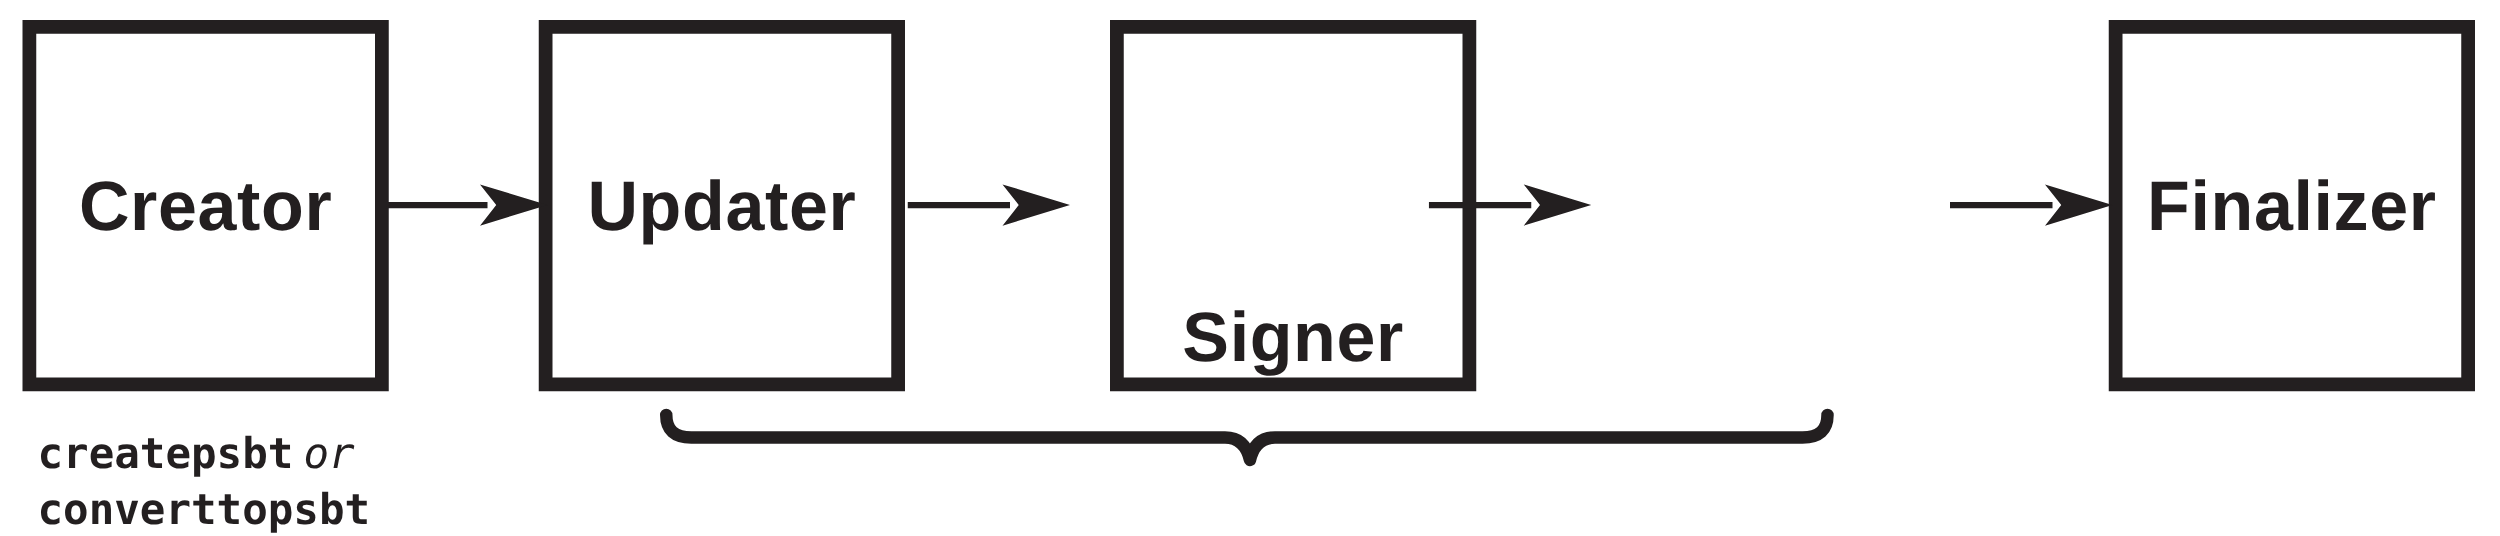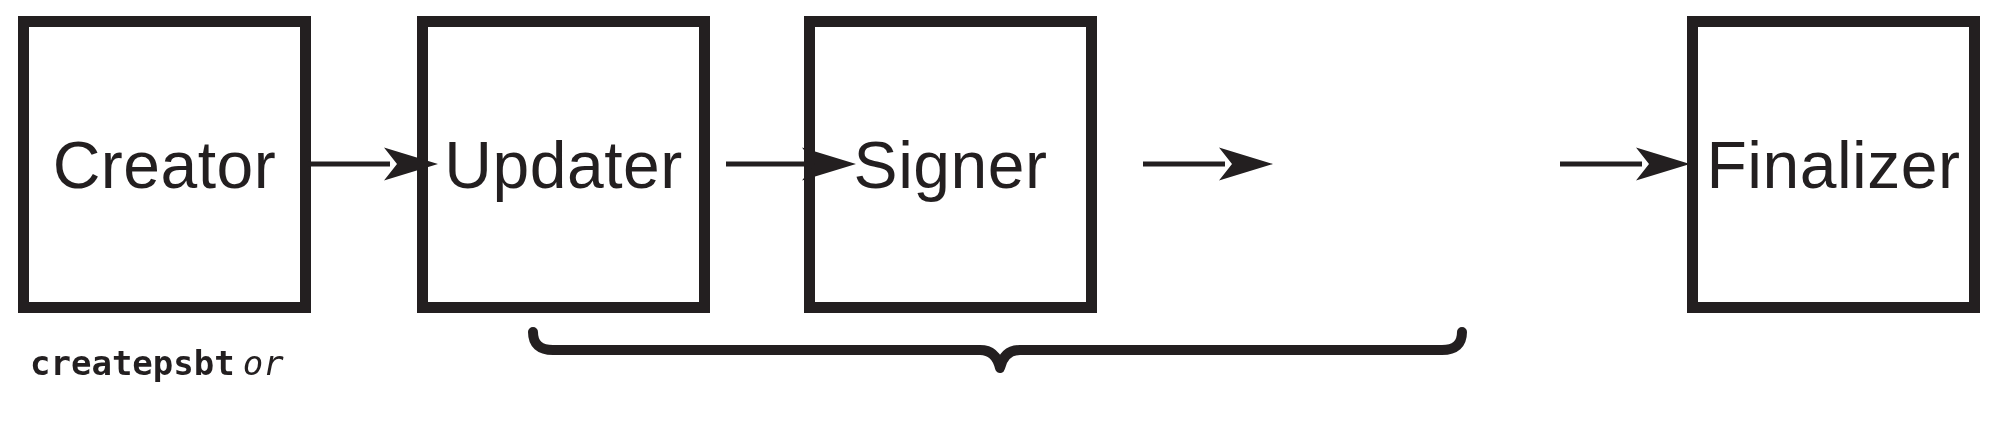"Creator" .stage-label { font-size: 66px -> 56px; font-weight: normal -> bold }
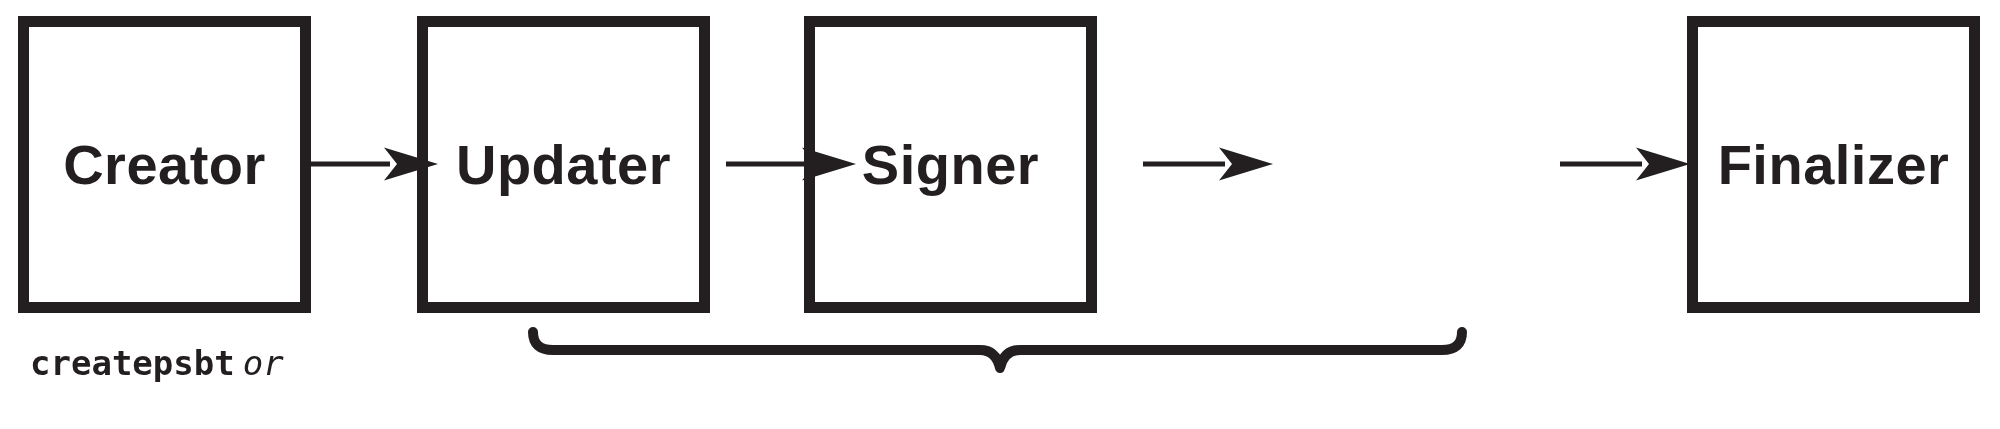"Updater" .box-updater { left: 417px -> 431px }
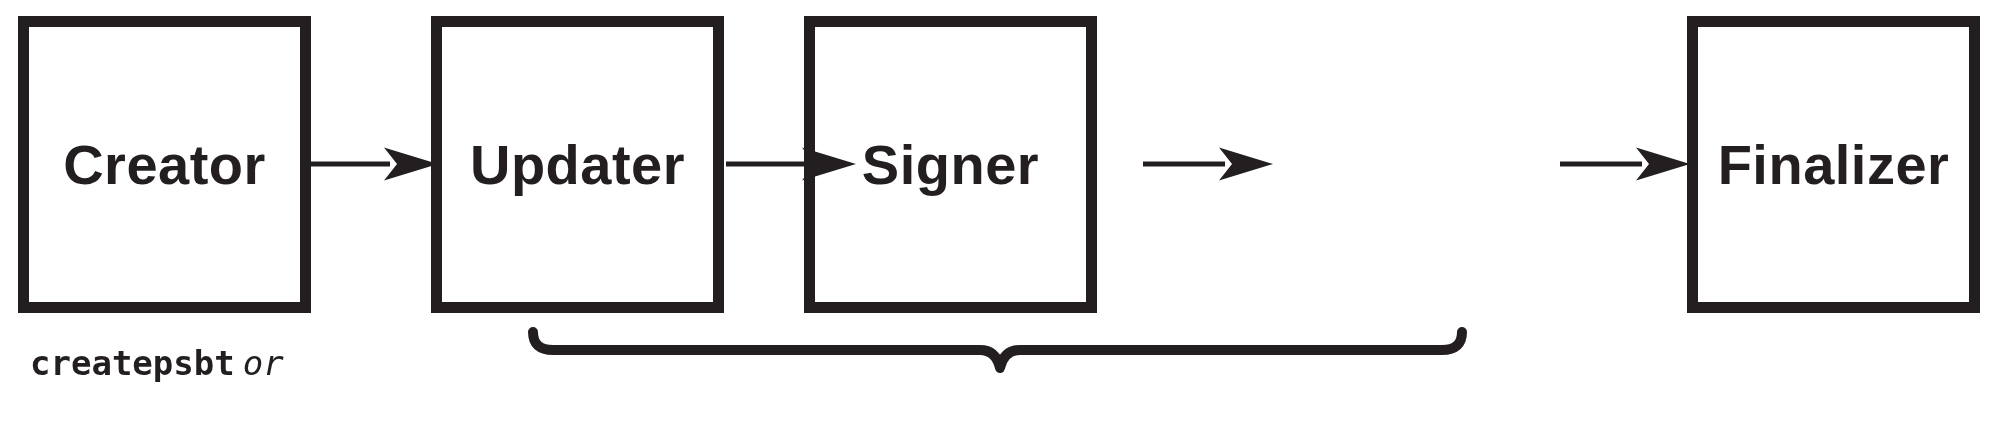"Signer" .box-signer { align-items: none -> flex-end; left: 804px -> 888px }
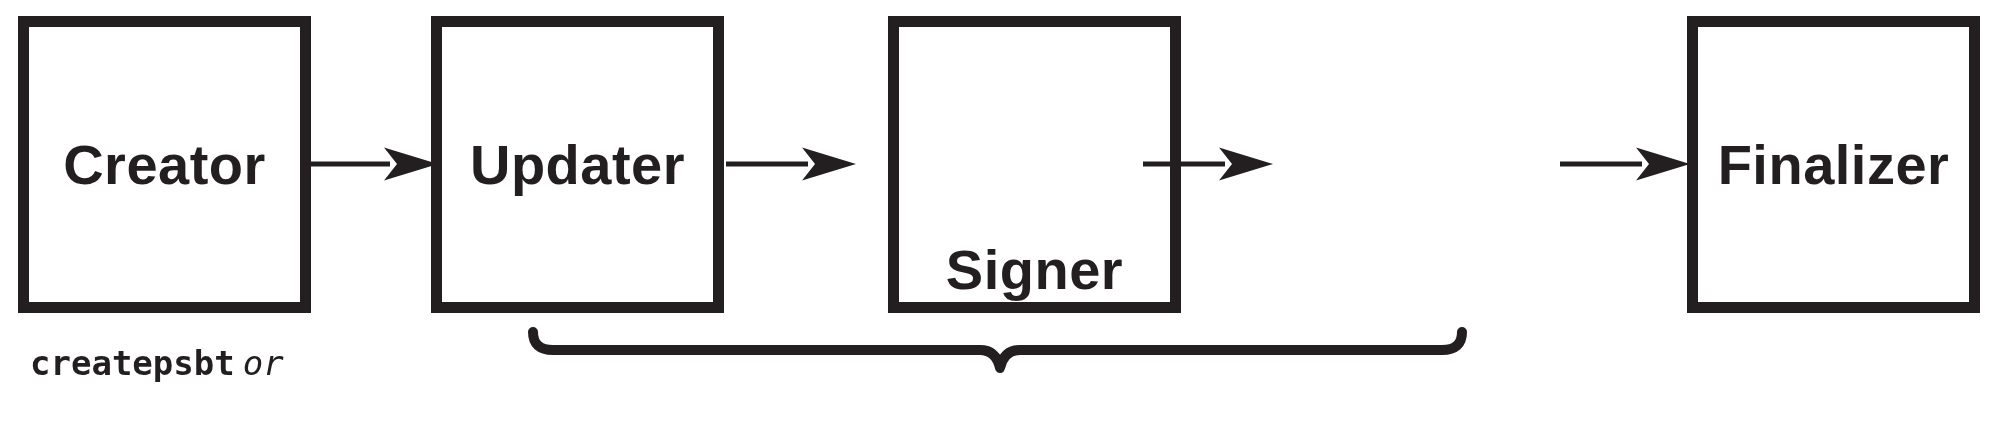"converttopsbt" span { html: none -> <span>converttopsbt</span> }
